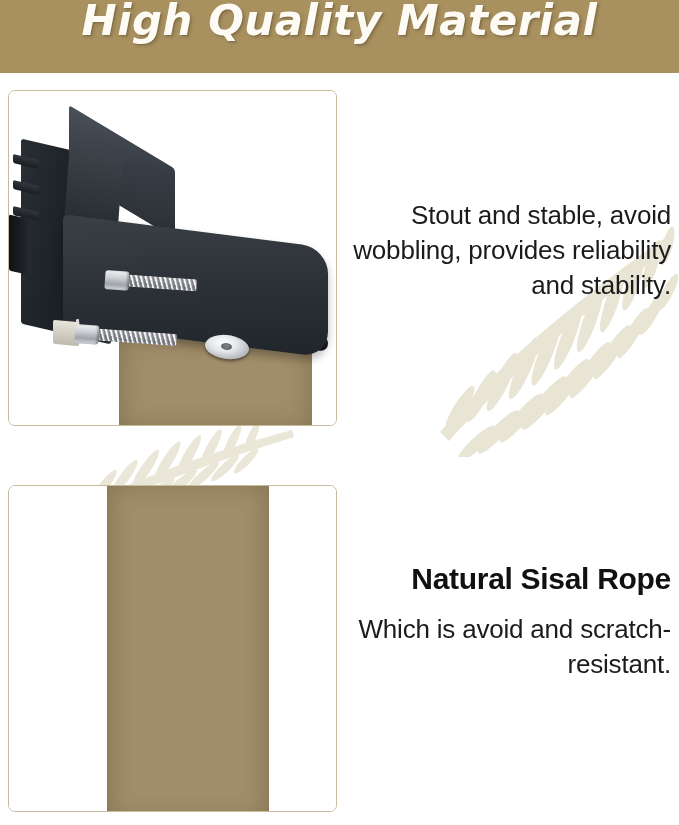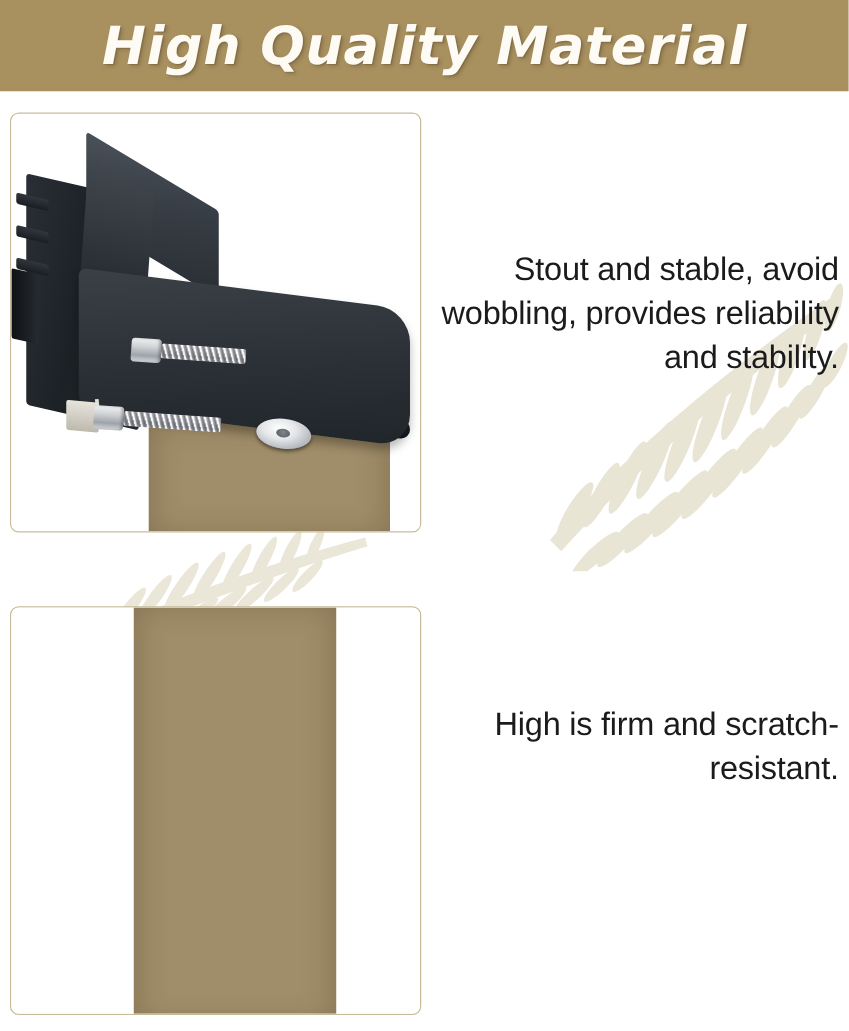"High Quality Material" .banner { align-items: center -> none }
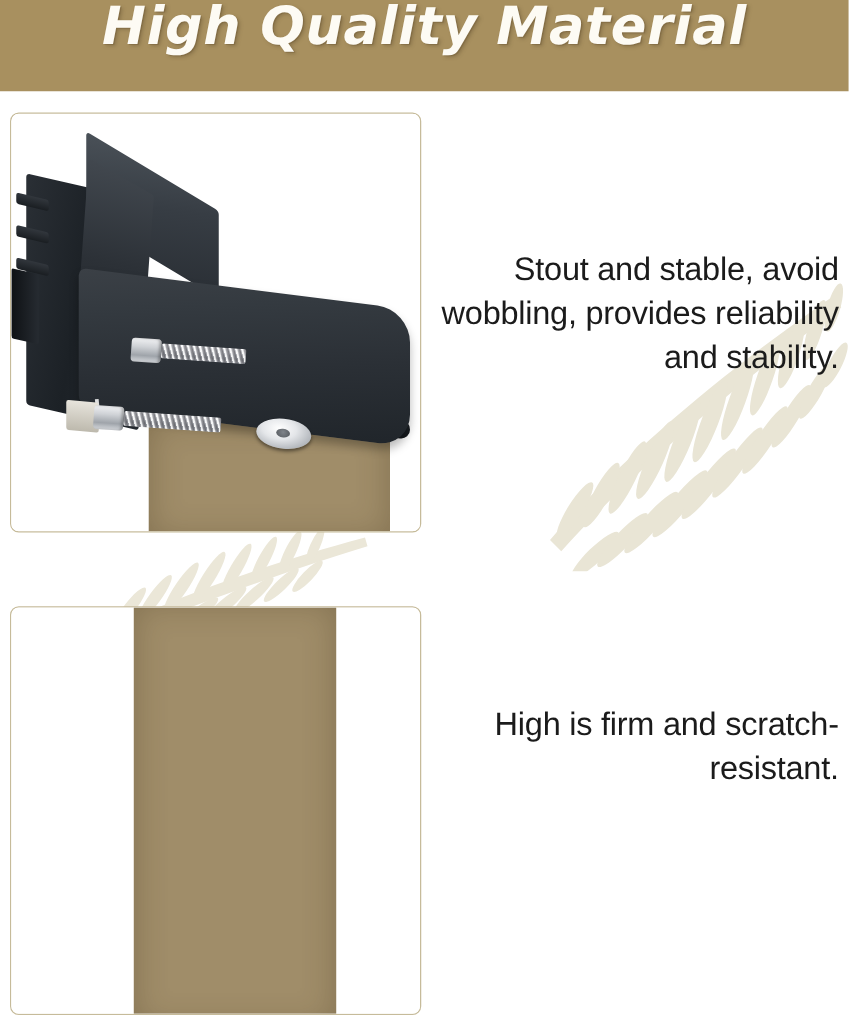"Natural Sisal Rope" div.heading-text { html: none -> <div>Natural Sisal Rope</div> }
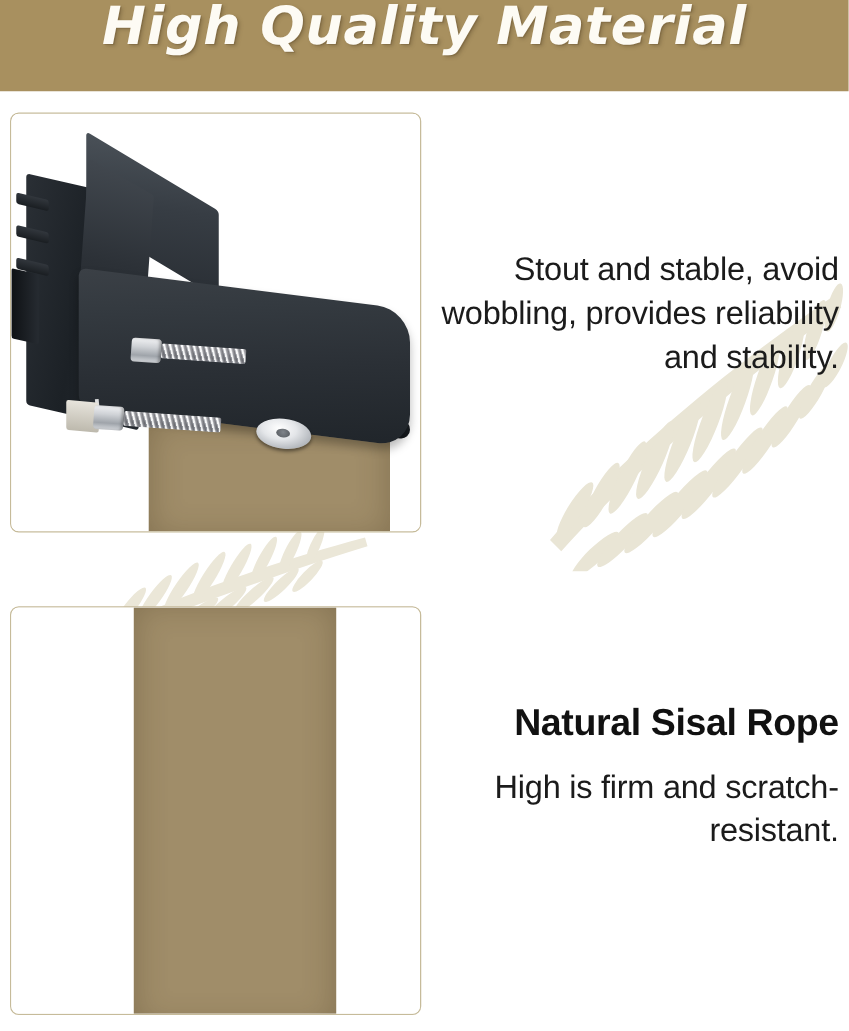"High is firm and scratch-resistant." div.body-text { text: High is firm -> Which is avoid }
